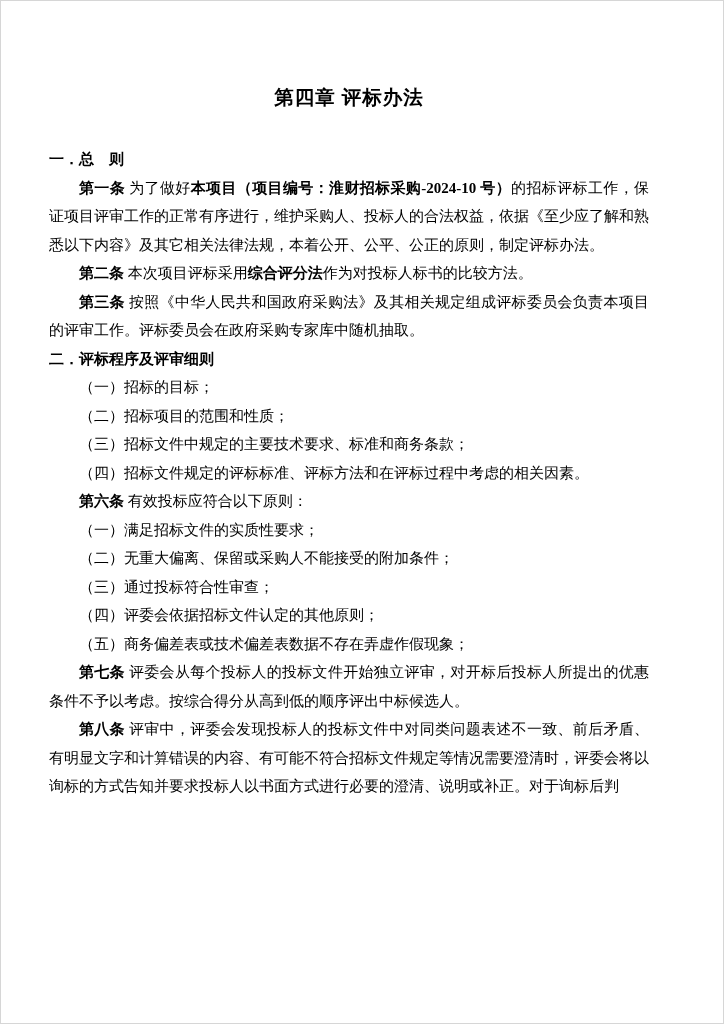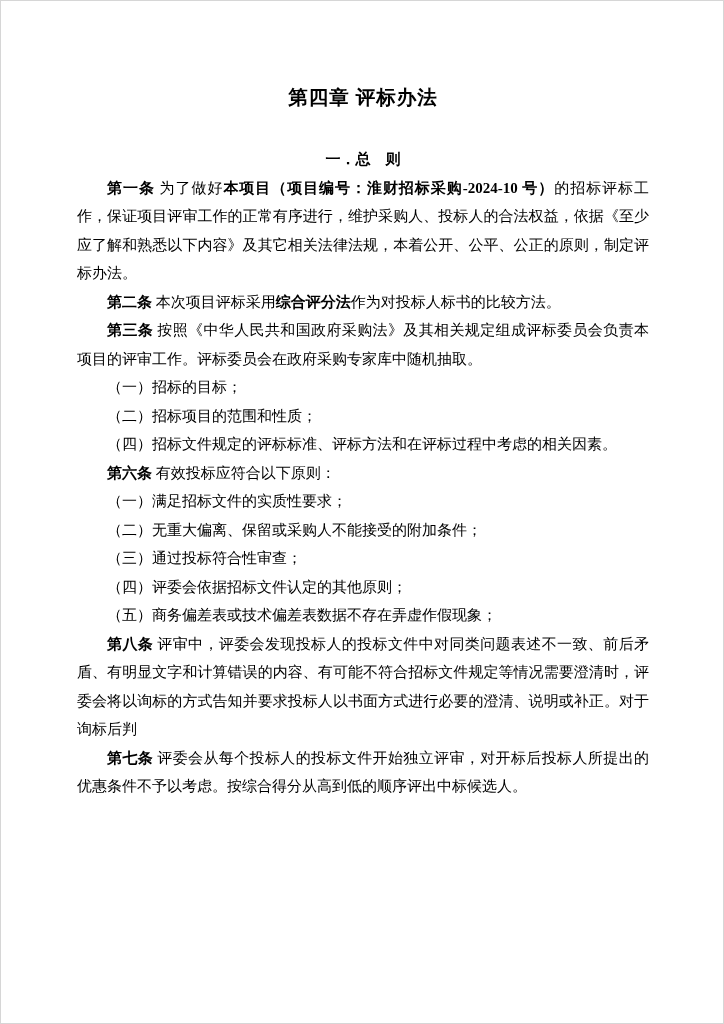"第四章 评标办法" .doc-body { padding: 84px 74px 0 76px -> 84px 74px 0 48px }
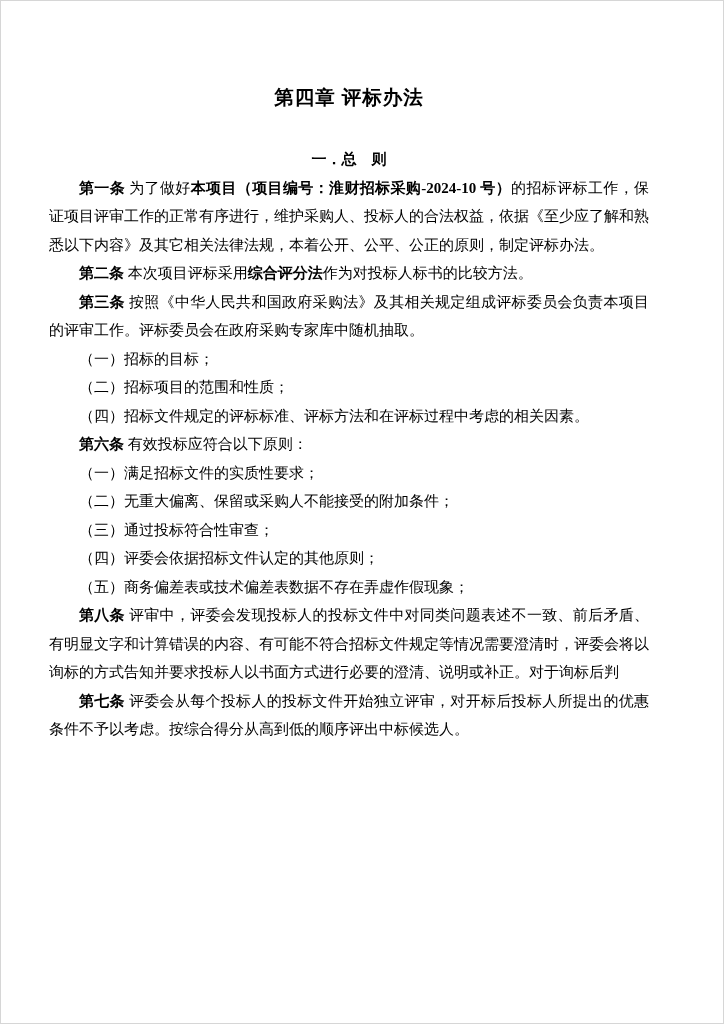"一．总 则" .heading { text-align: center -> none }
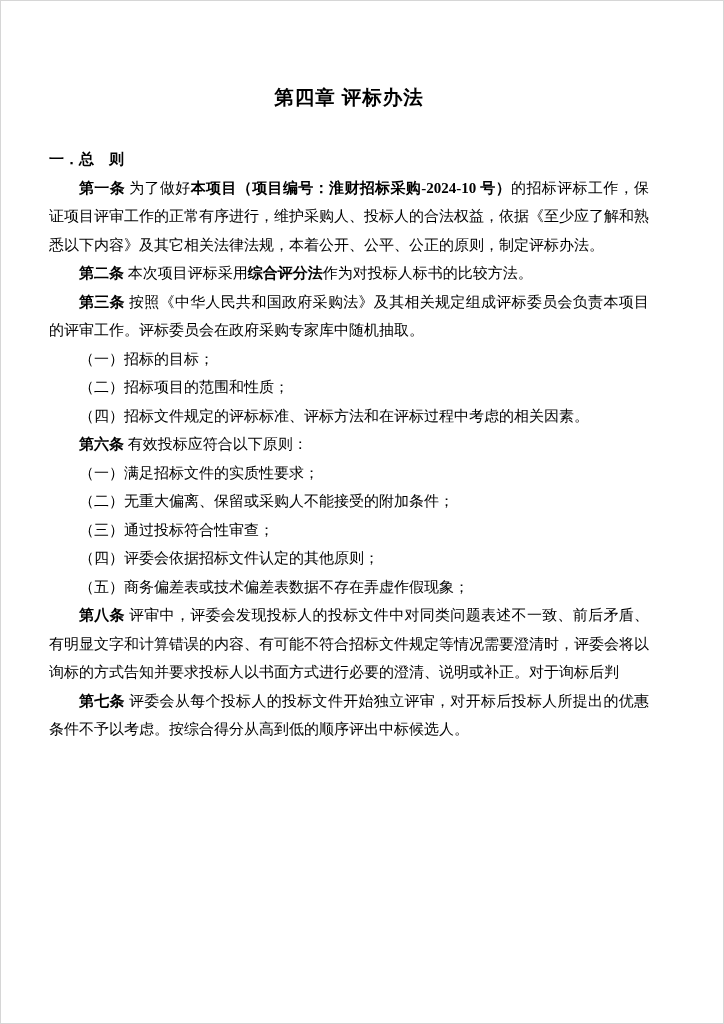"二．评标程序及评审细则" div.block { html: none -> <div><span>二．评标程序及评审细则</span></div> }
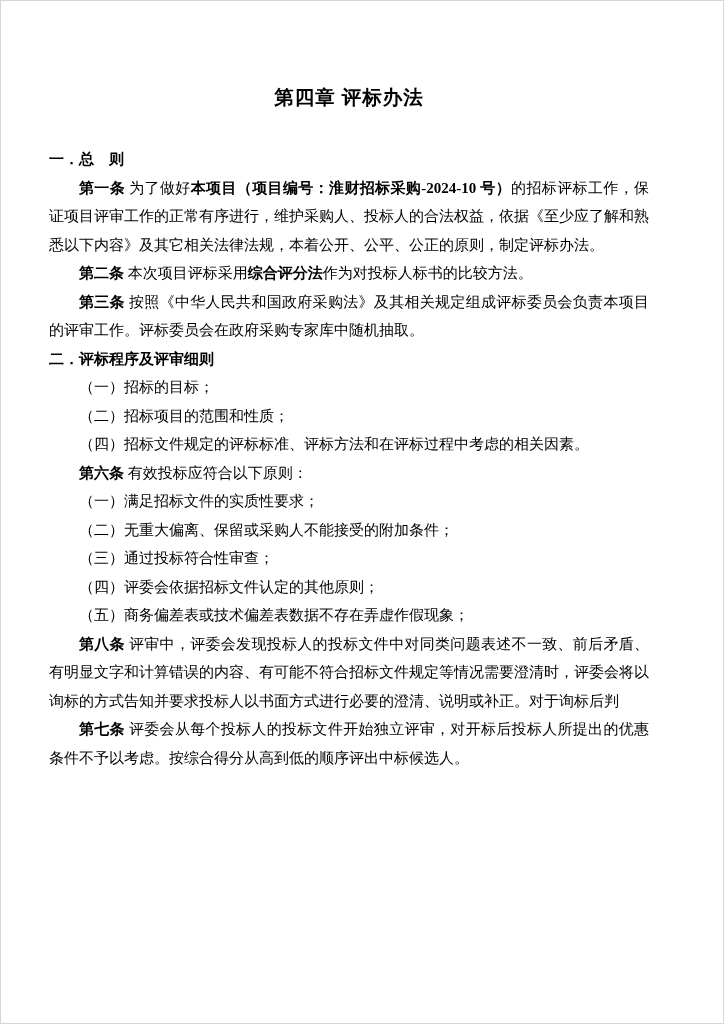"（三）招标文件中规定的主要技术要求、标准和商务条款；" div.block { html: none -> <div><span>（三）招标文件中规定的主要技术要求、标准和商务条款；</span></div> }
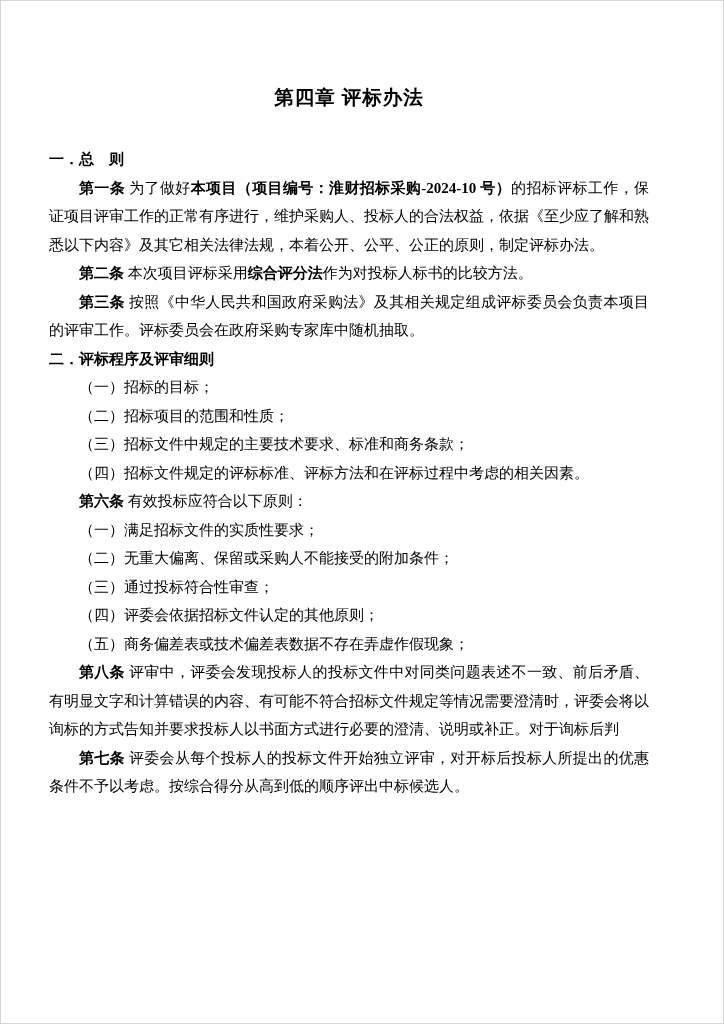"第八条" div.block { order: before "第七条" -> after "第七条" }
